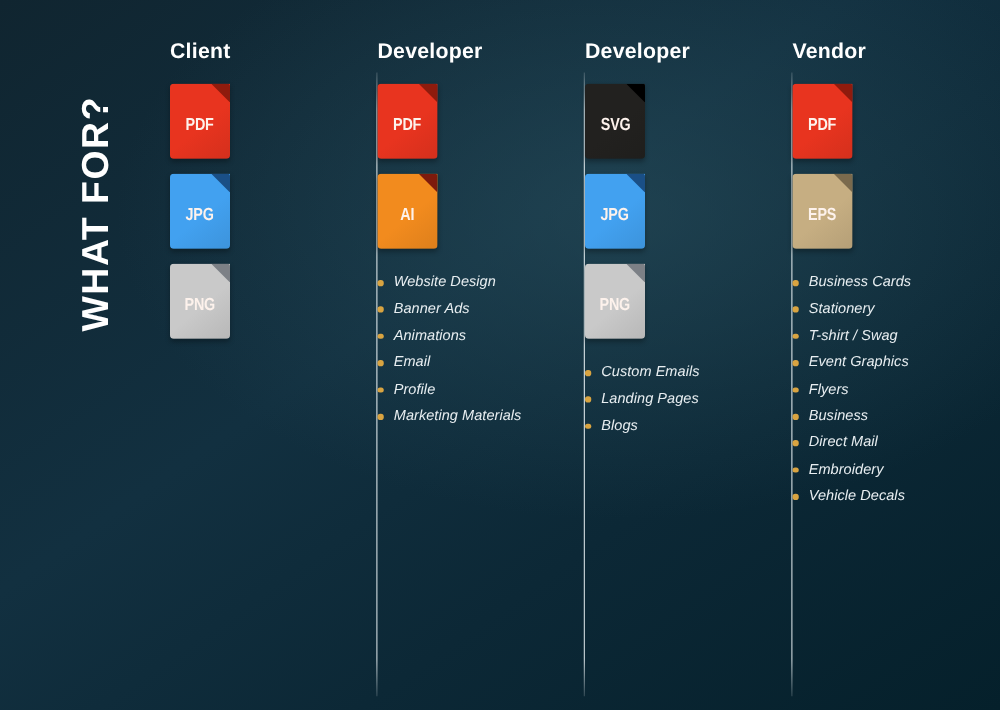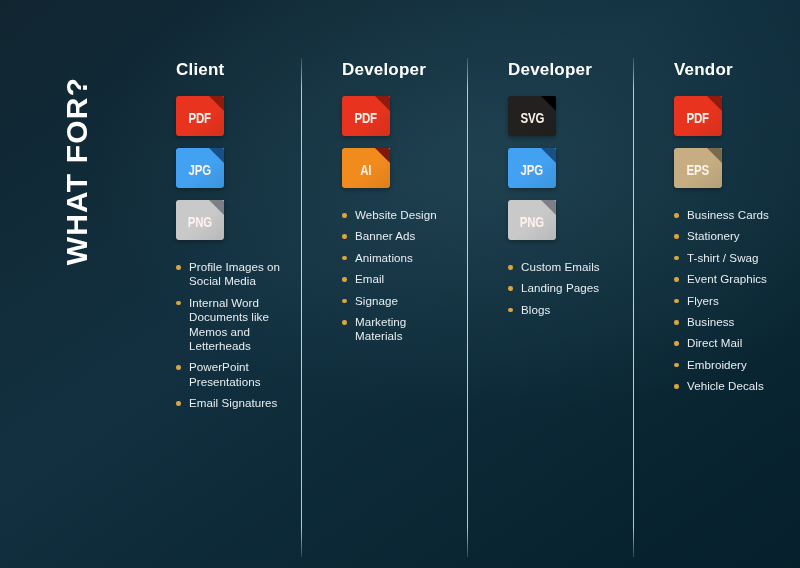"Client" .col { margin-left: 40px -> none; padding-top: 60px -> 31px }
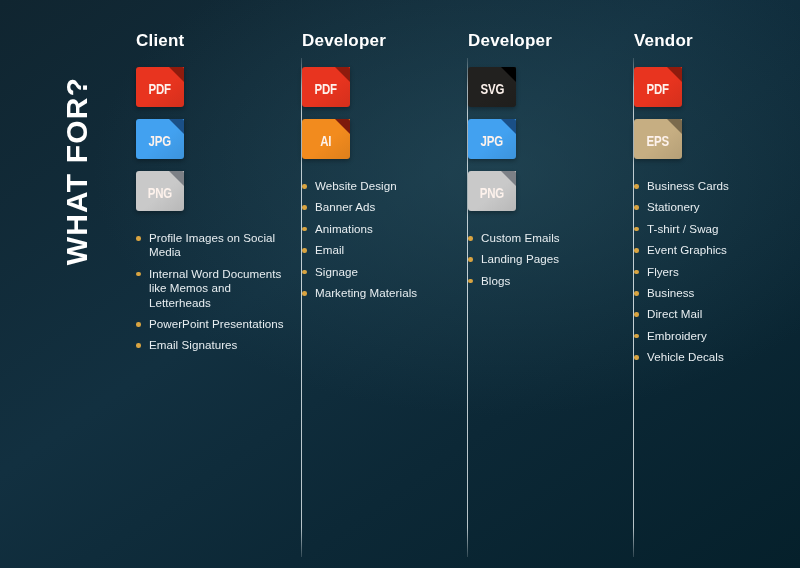"PDF" .file-icon { height: 40px -> 60px }
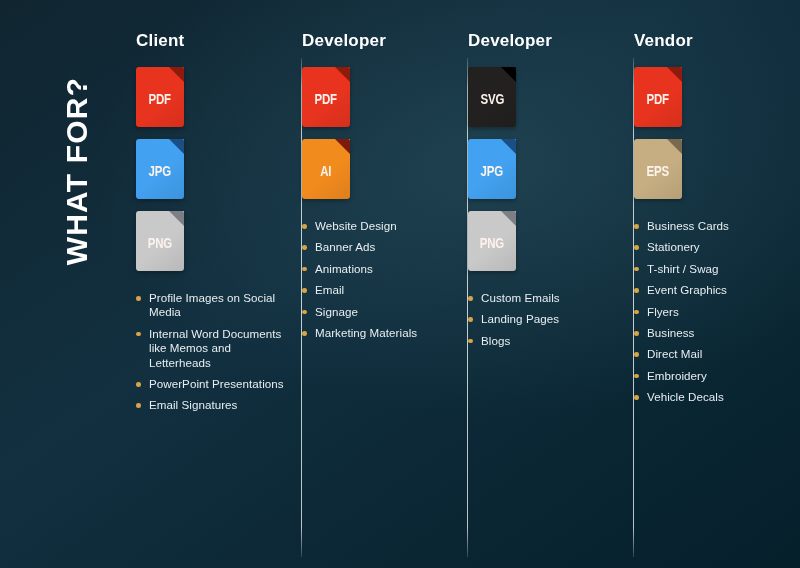"Website Design" ul.bullets li { font-style: none -> italic }
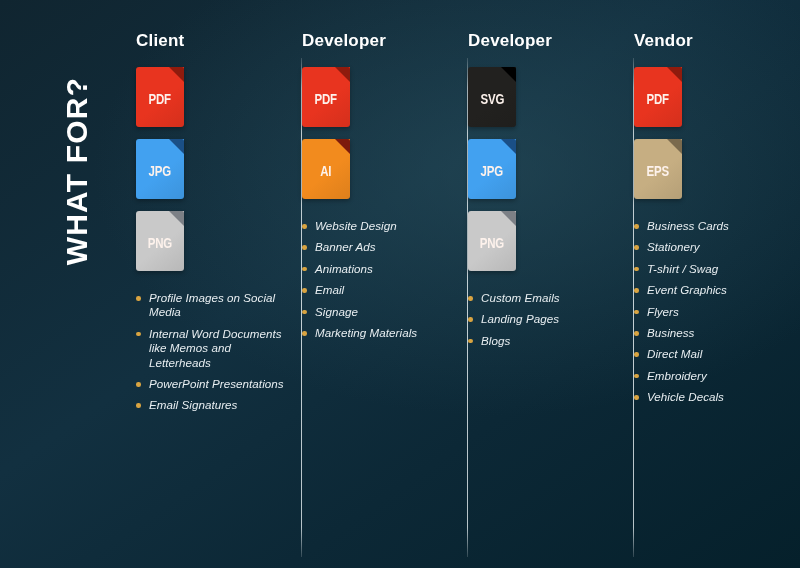"Profile Images on Social Media" ul.bullets { html: <ul> <li>Profile Images on Social Media</li> <li>Internal Word Documents like Memos and Letterheads</li> <li>PowerPoint Presentations</li> <li>Email Signatures</li> </ul> -> none }
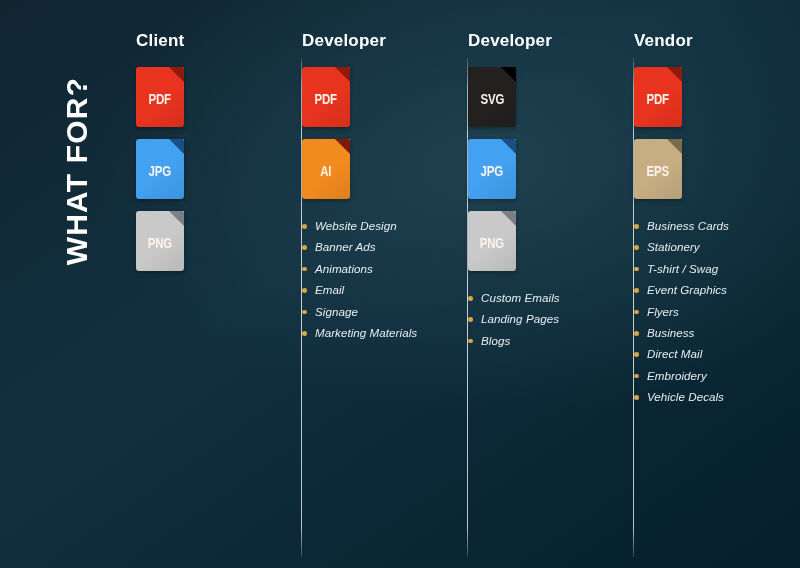"Signage" li { text: Signage -> Profile }
